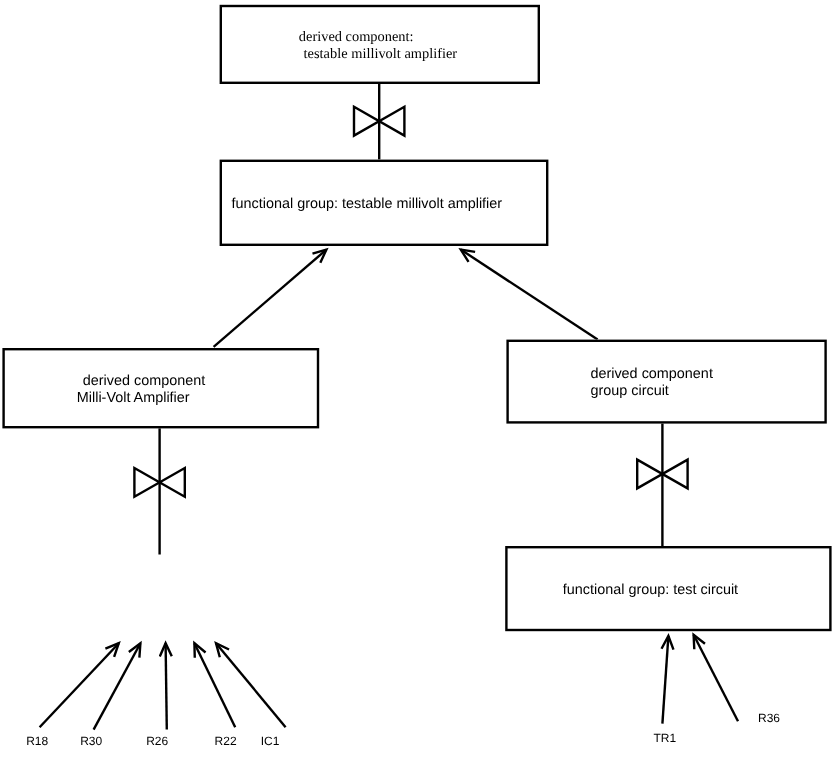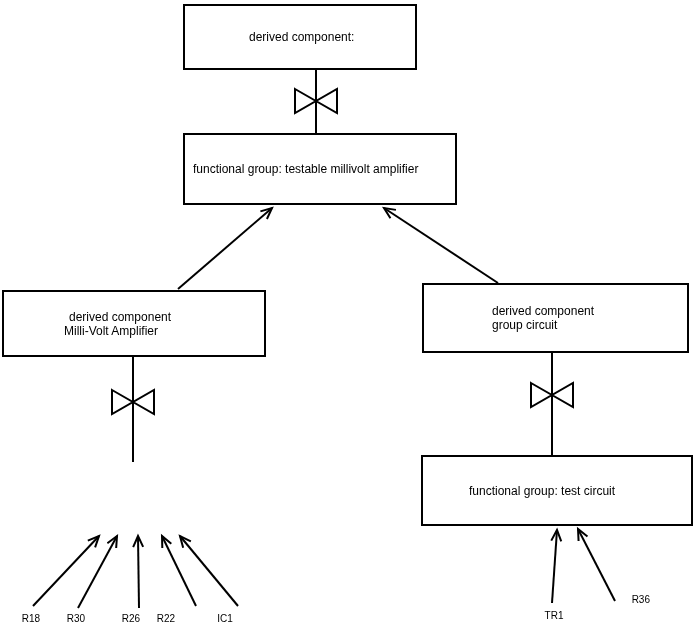"derived component:" div.box { font-family: none -> Liberation Serif, serif; width: 234px -> 267px }
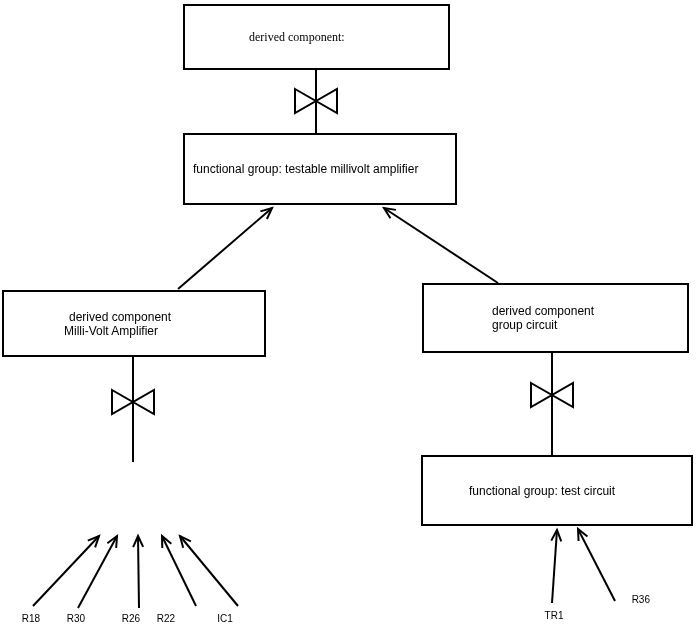"testable millivolt amplifier" span { html: none -> <span>testable millivolt amplifier</span> }
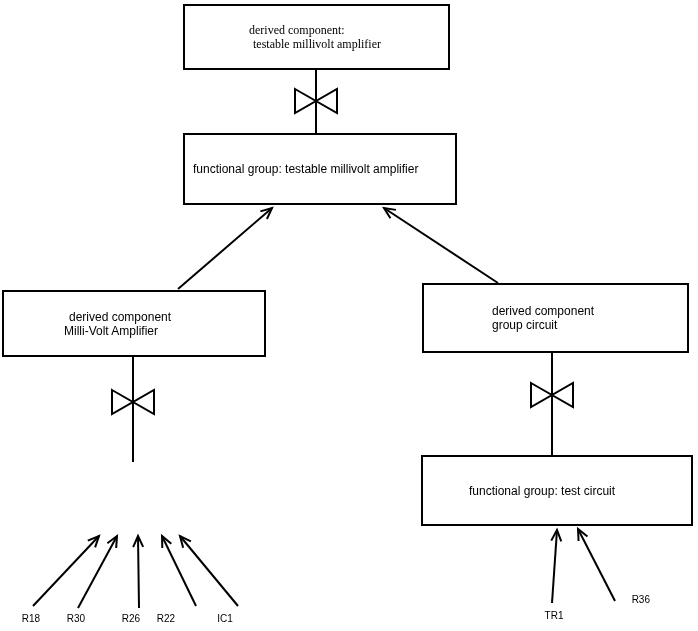"R22" div.leaf-label { left: 136px -> 158px }
